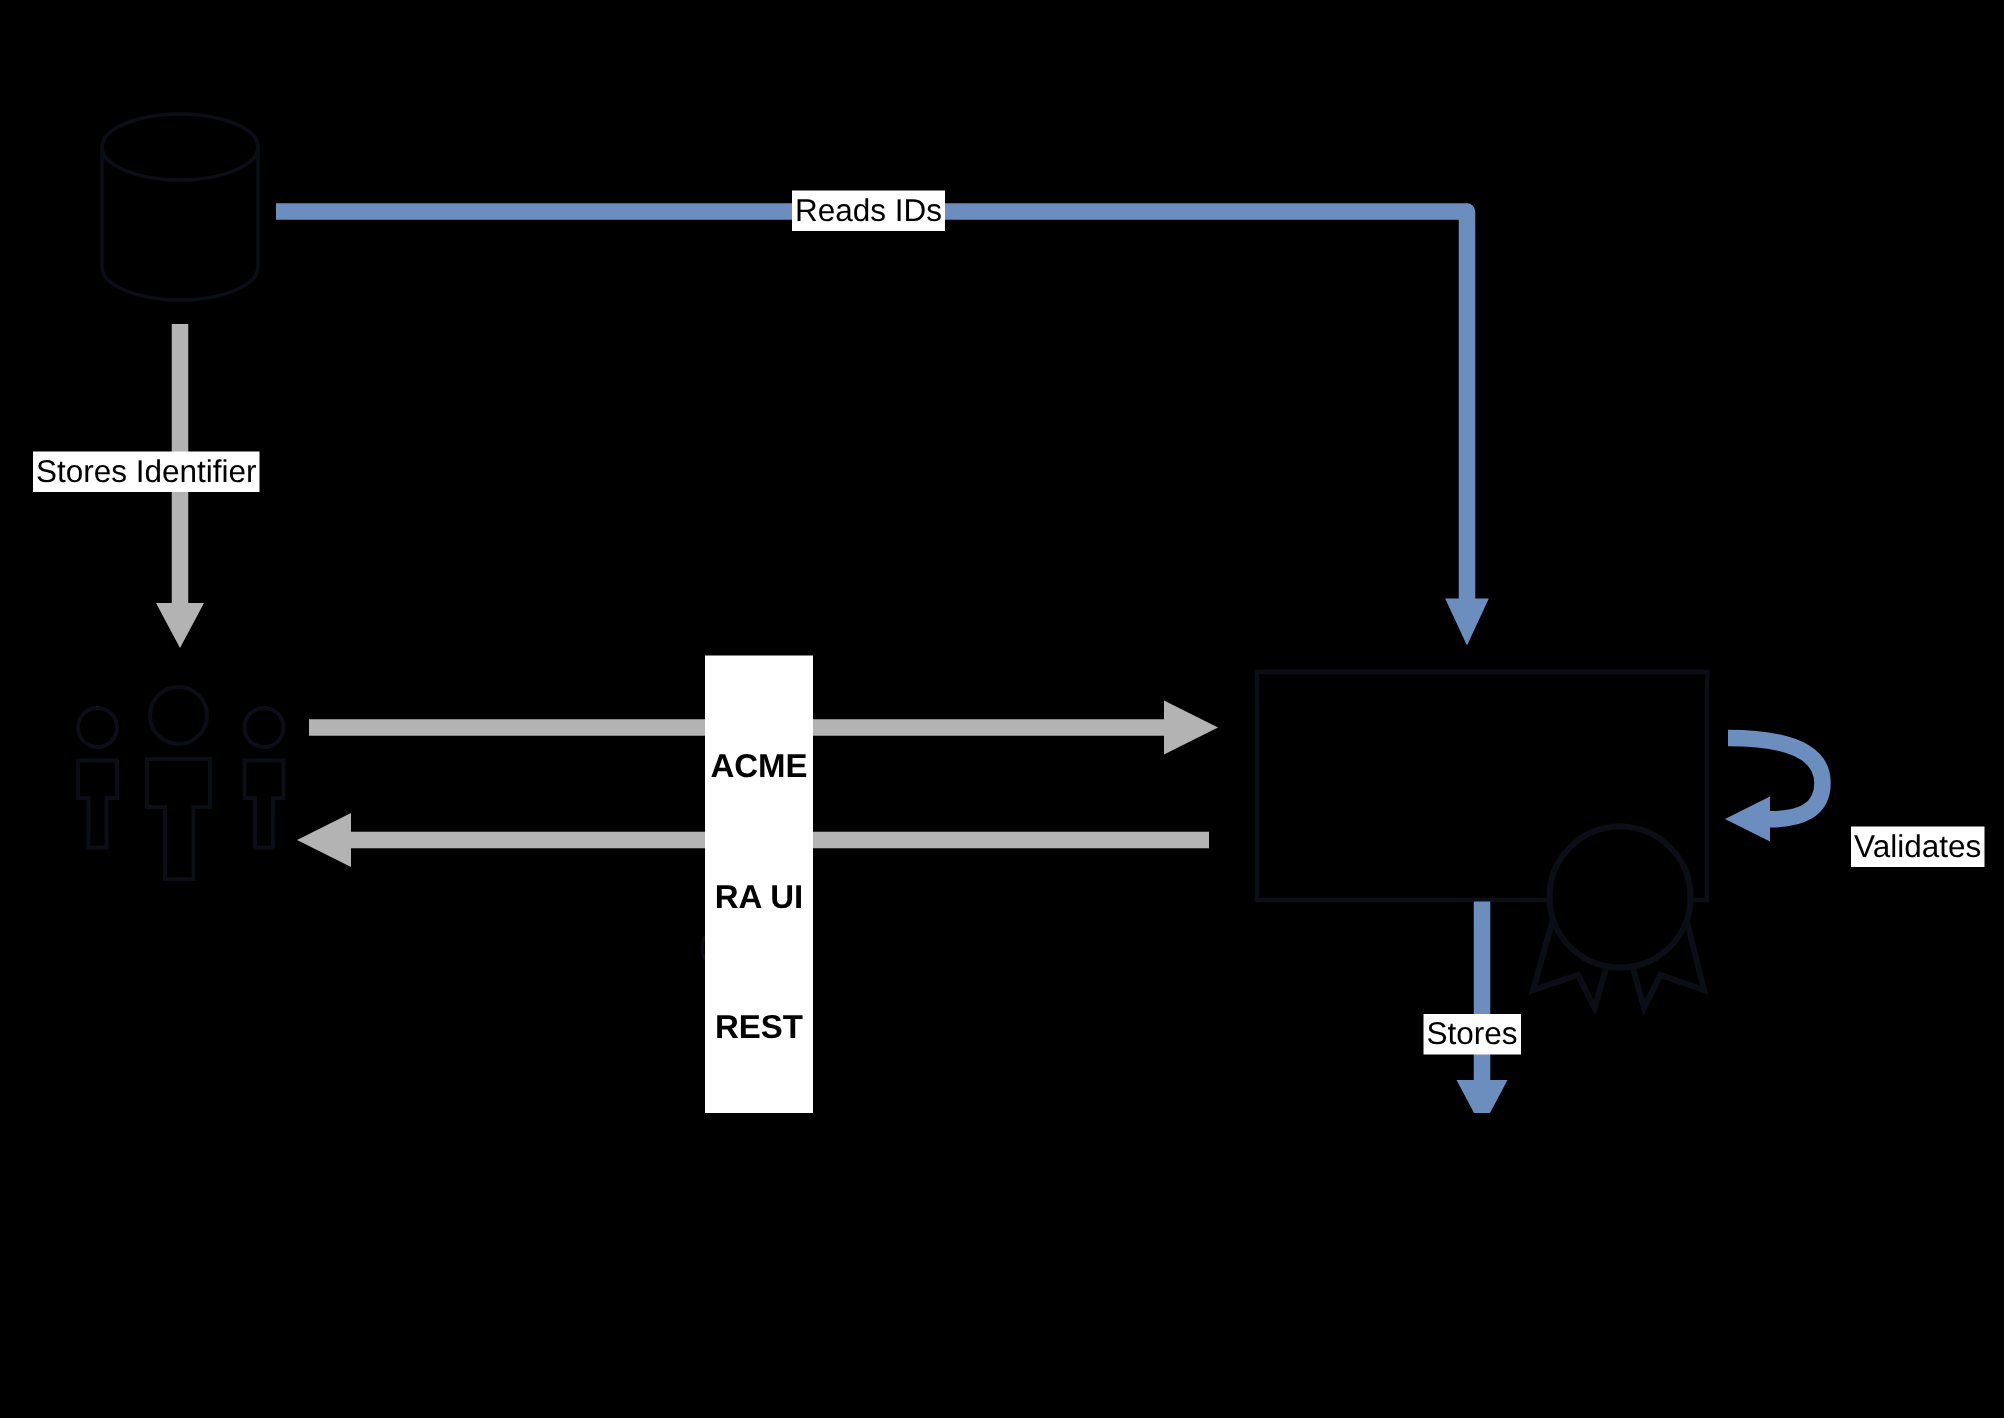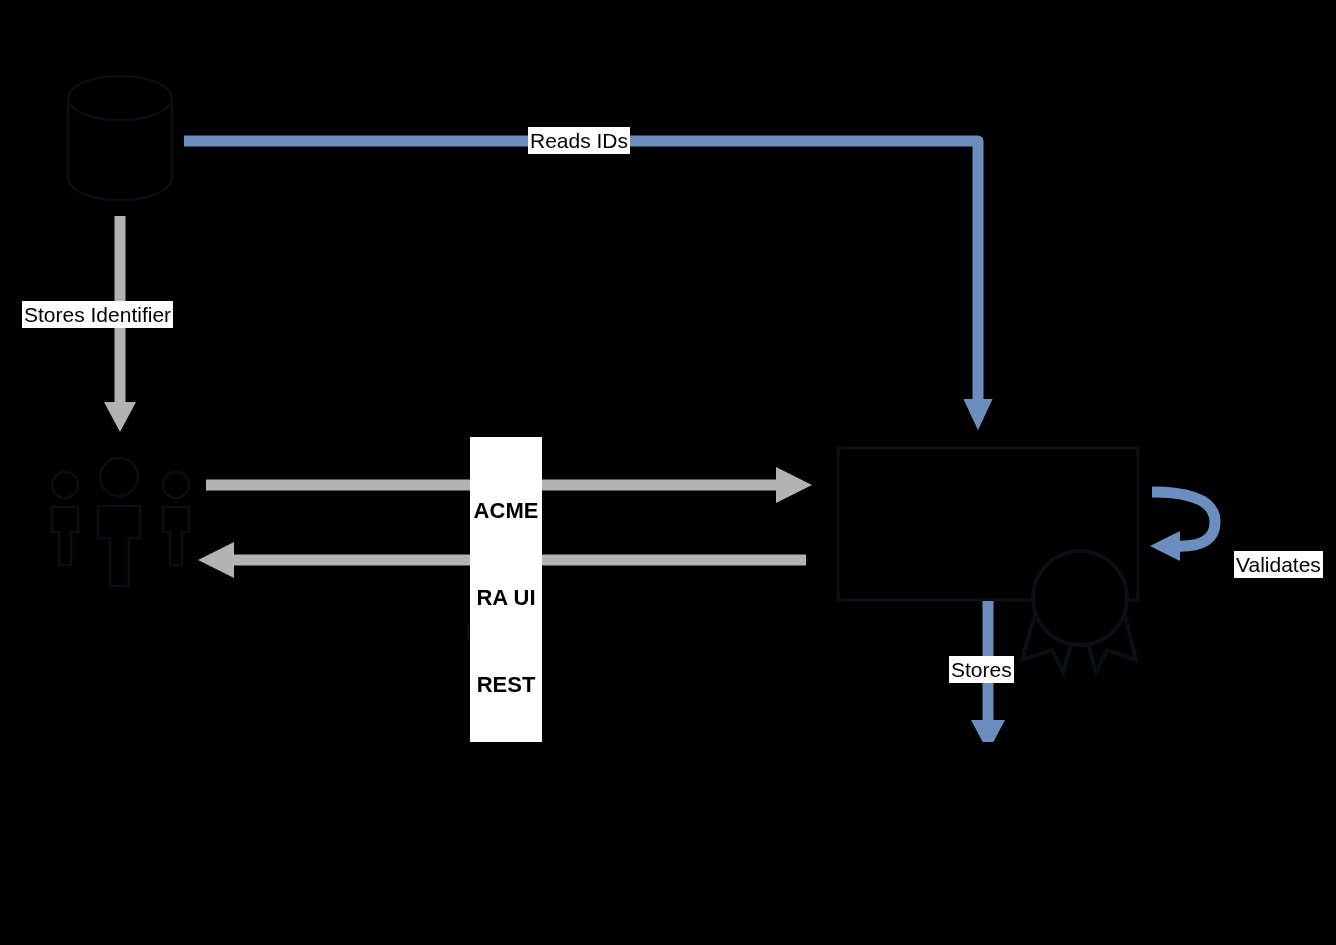"Stores" div.label { top: 656px -> 676px }
